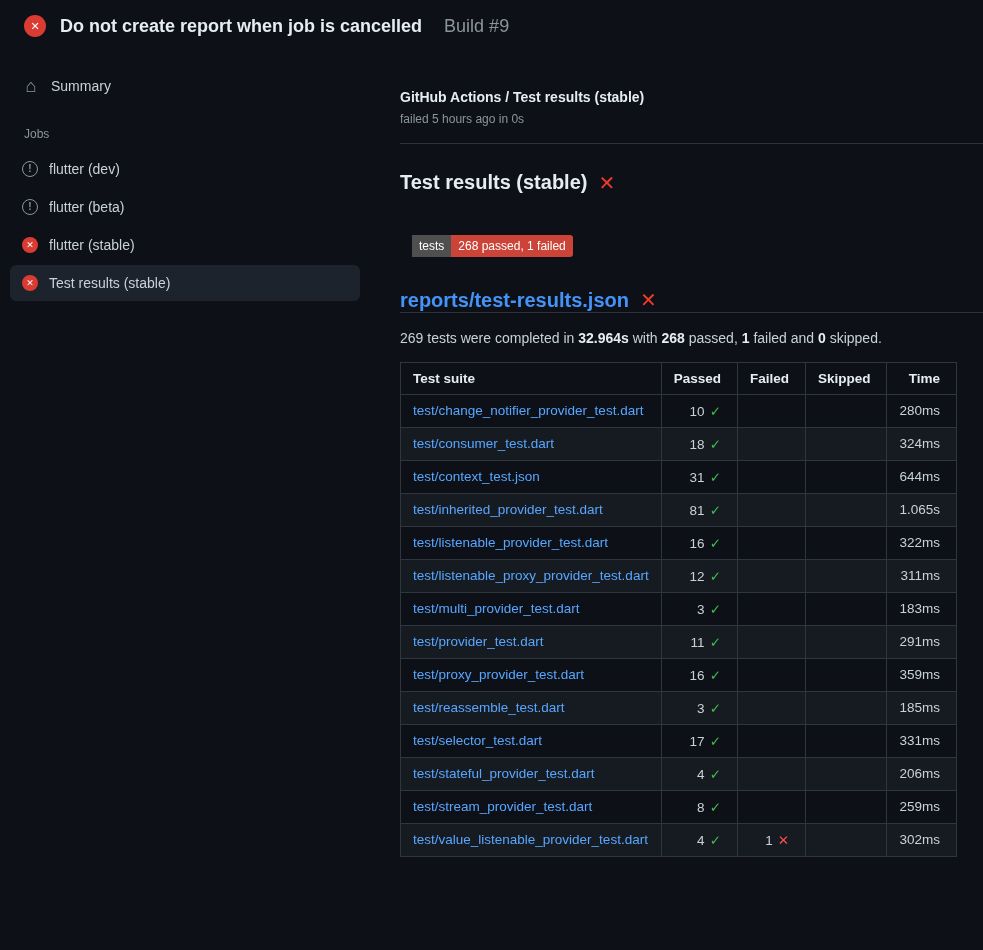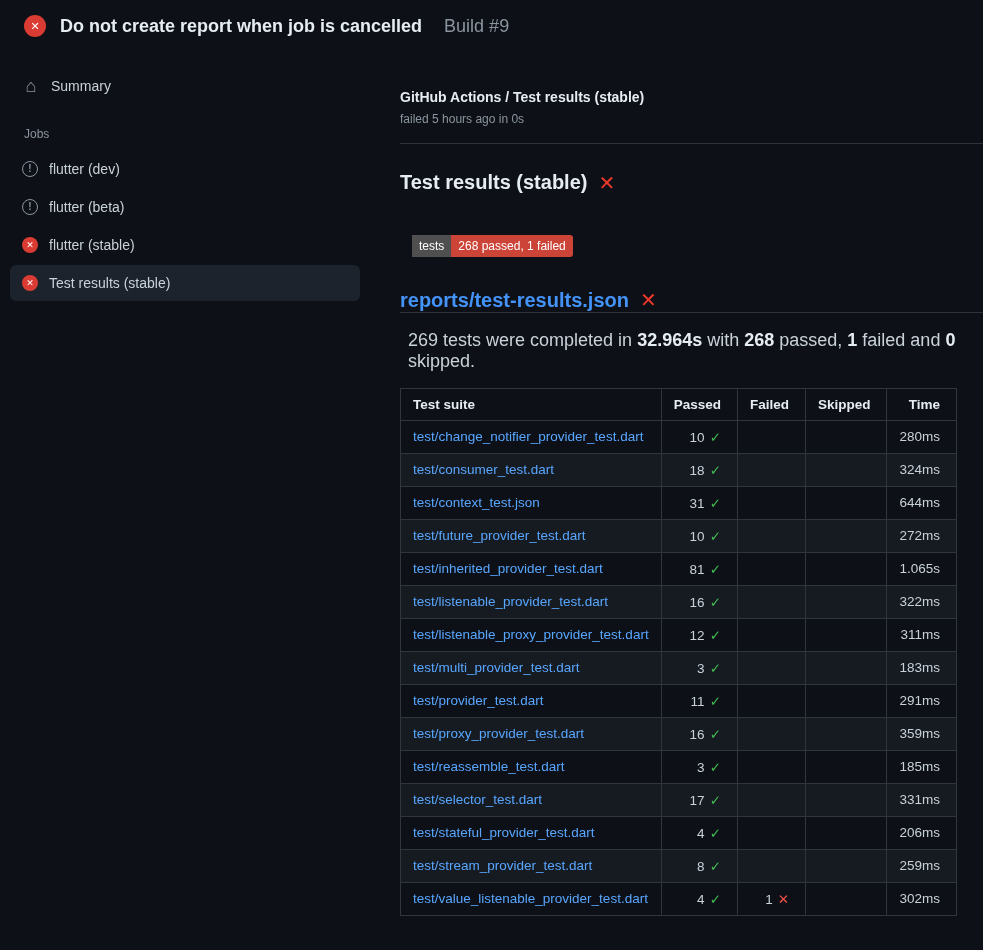"269 tests were completed in" .summary-line { font-size: 18px -> 14px; margin: 17px 0 0 8px -> 17px 0 0 0 }
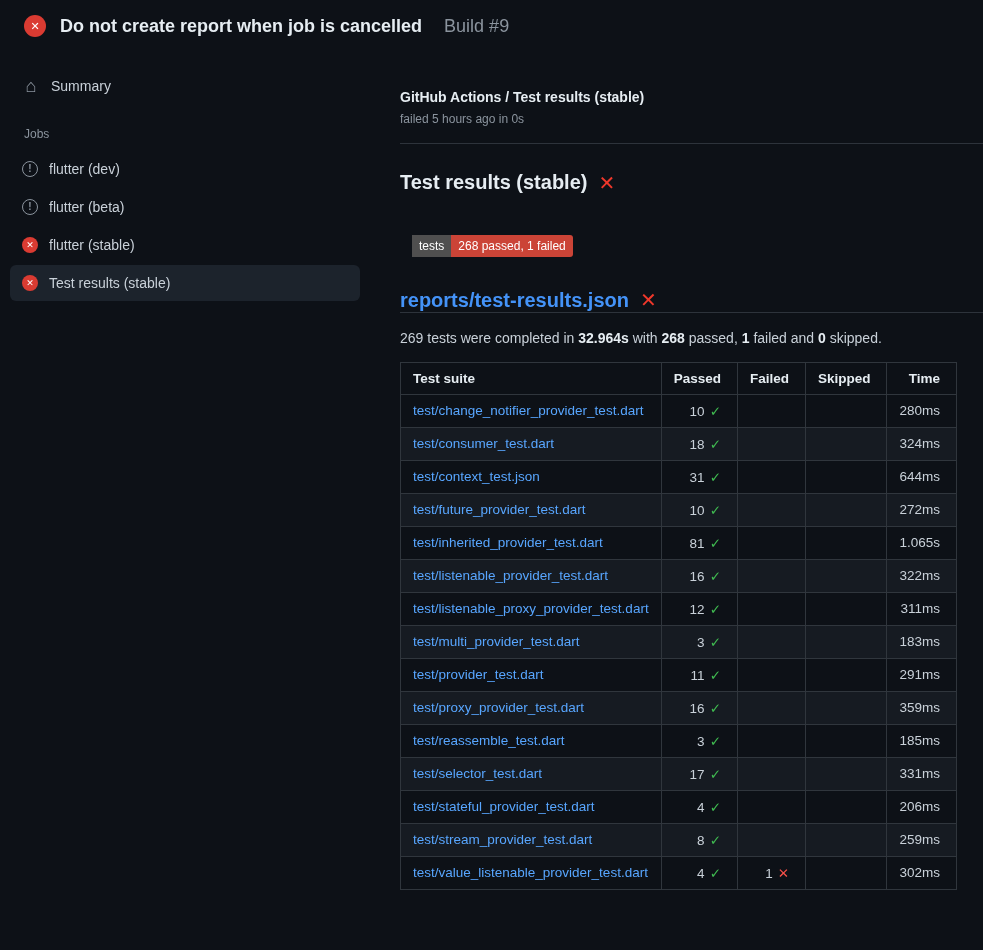"test/future_provider_test.dart" tr { html: <tr> <td><a>test/future_provider_test.dart</a></td> <td><span>10</span><span>✓</span></td> <td><span></span></td> <td><span></span></td> <td>272ms</td> </tr> -> none }
